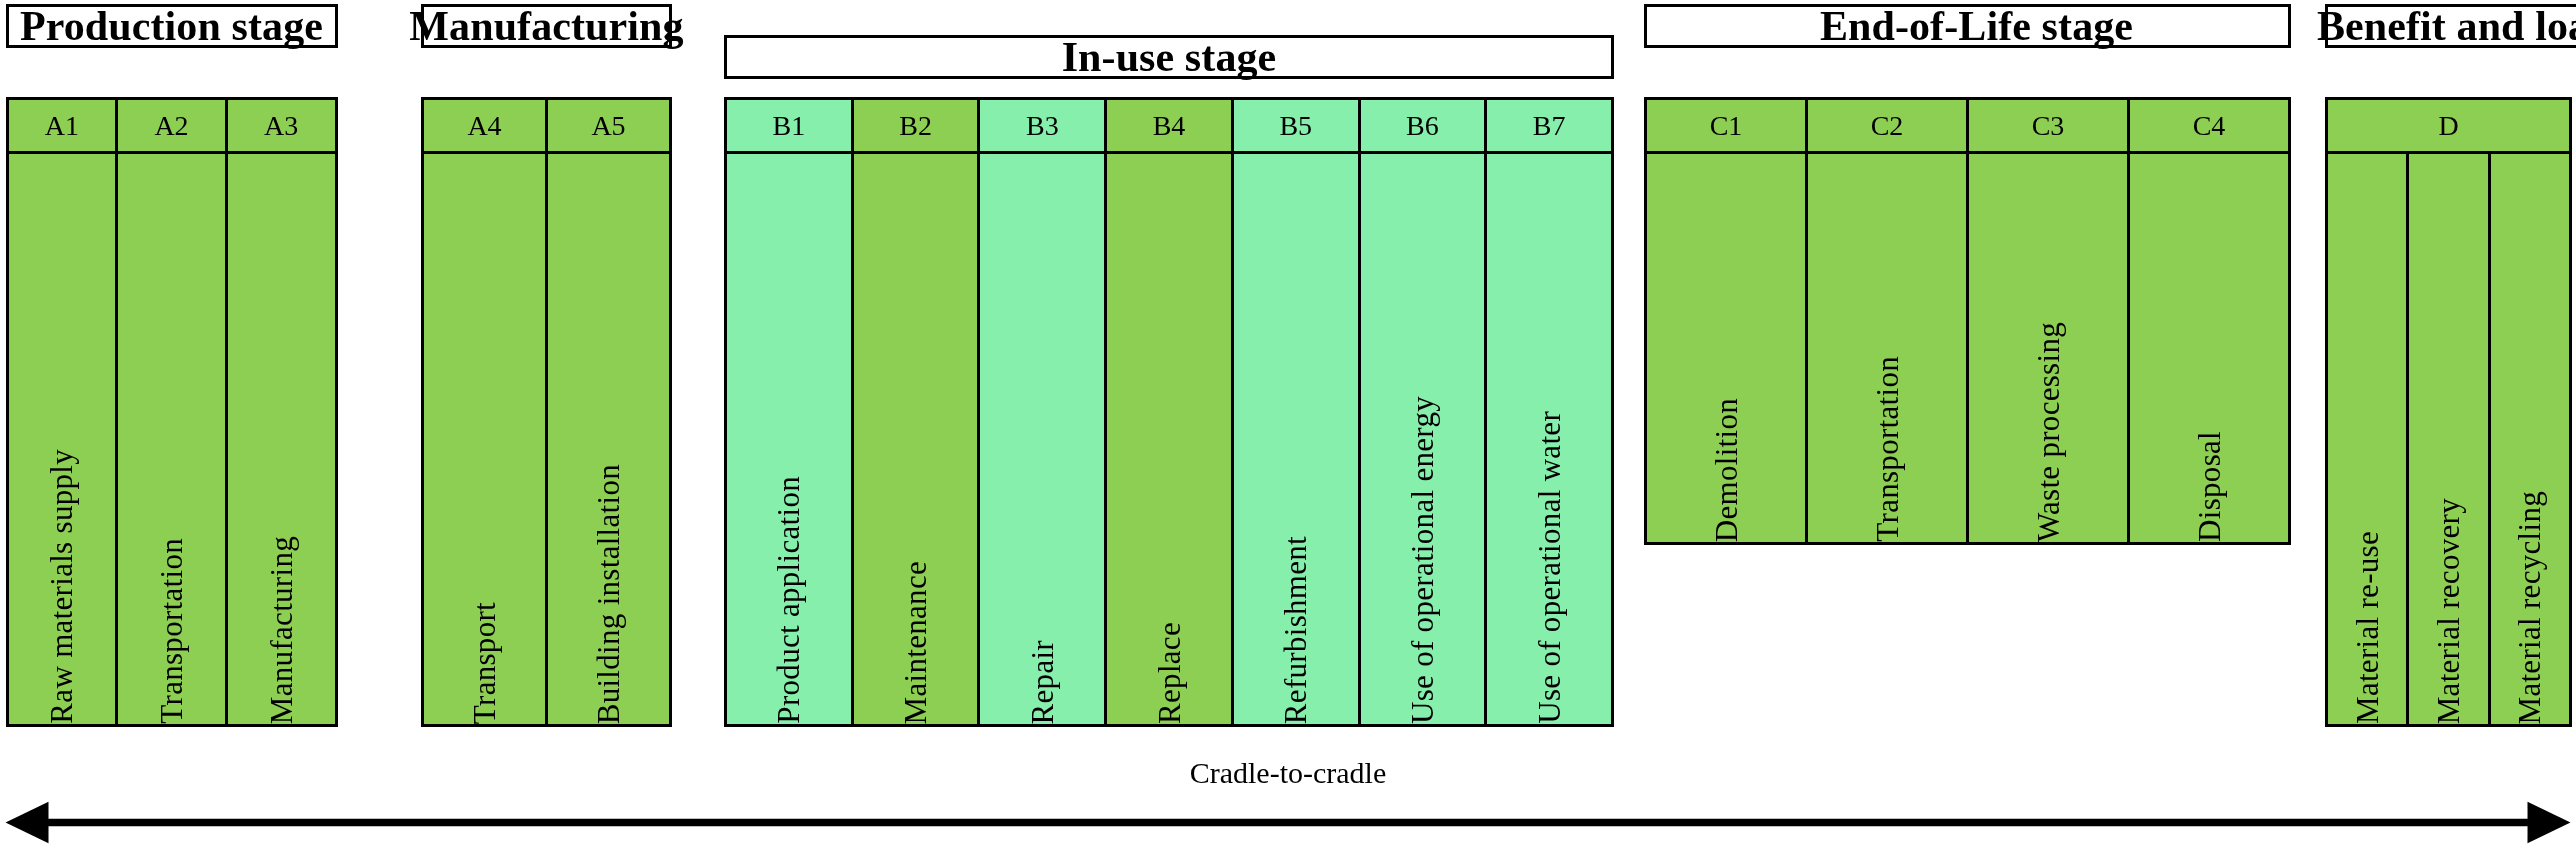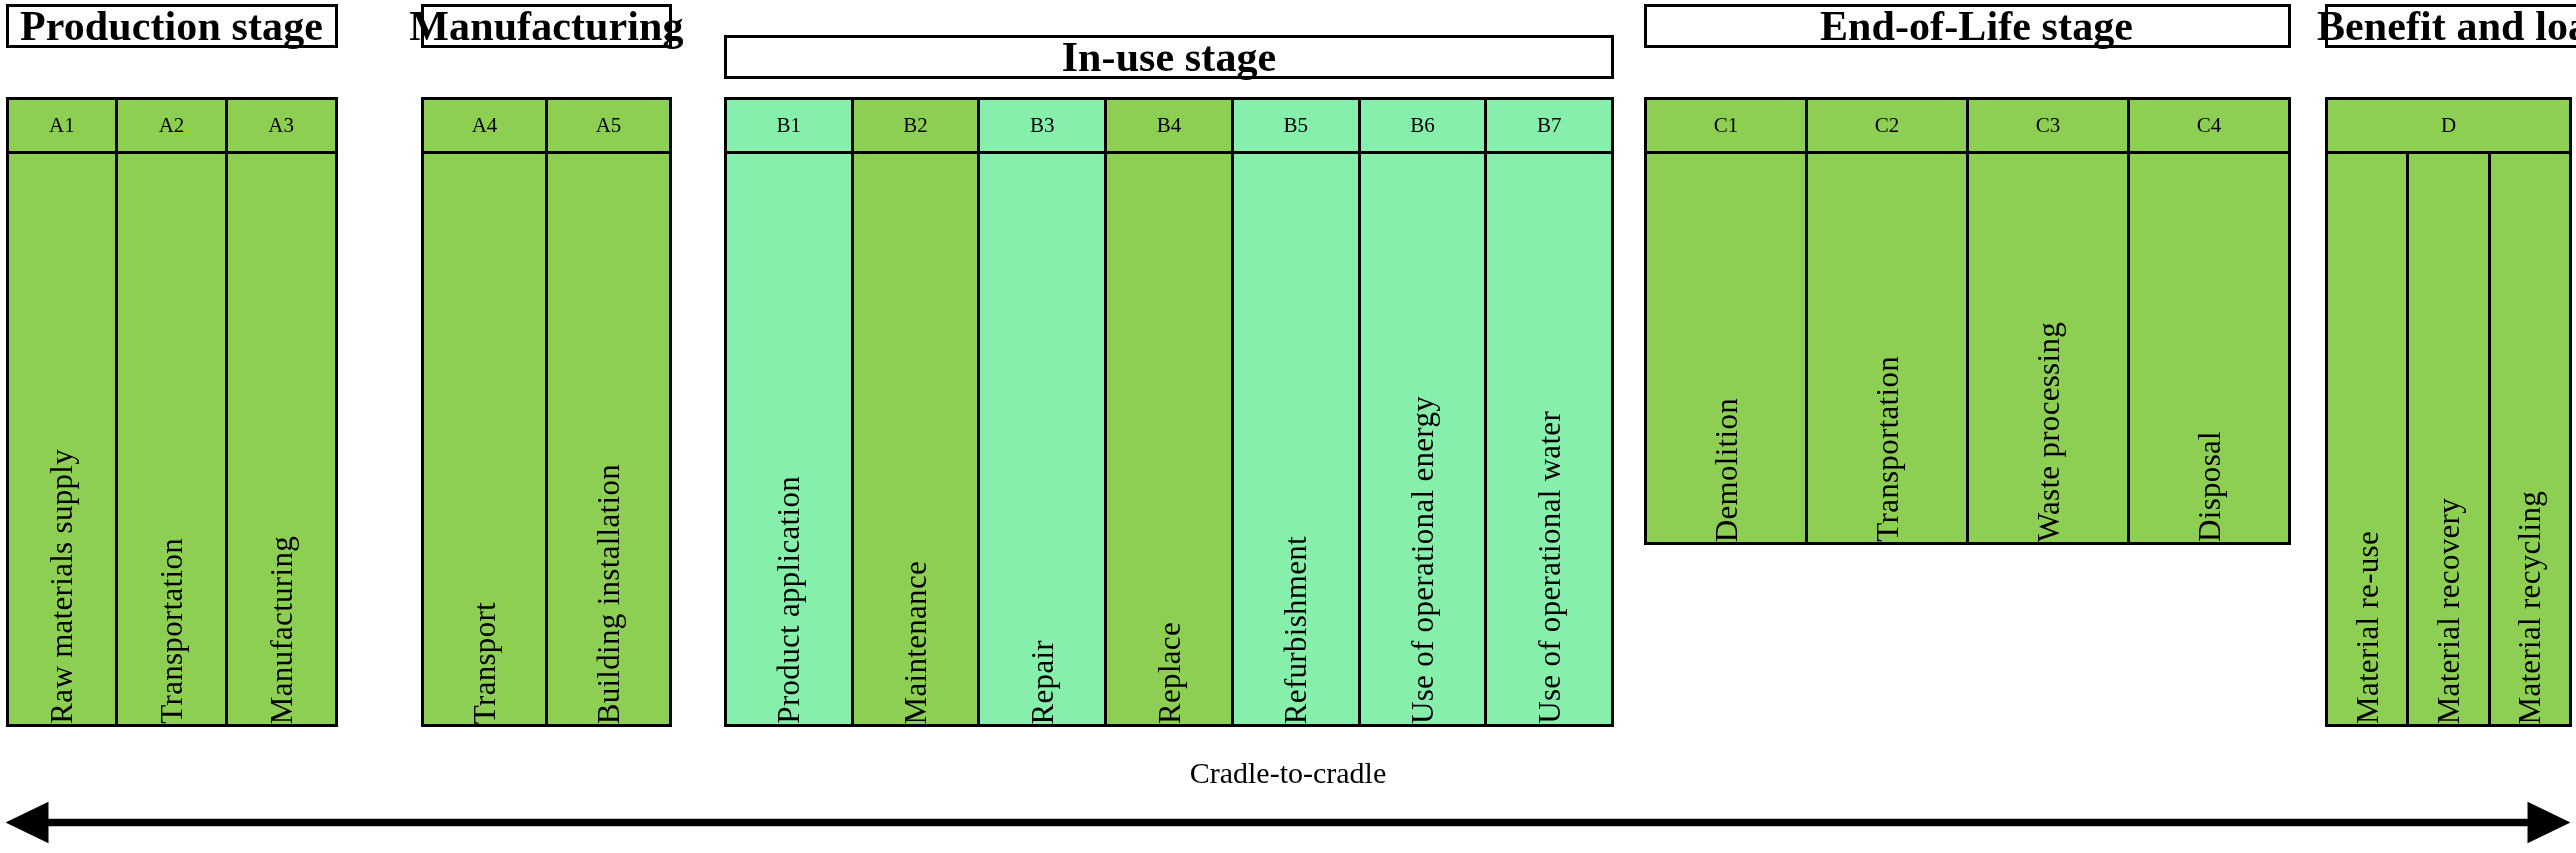"A1" .code-cell { font-size: 21px -> 28px }
